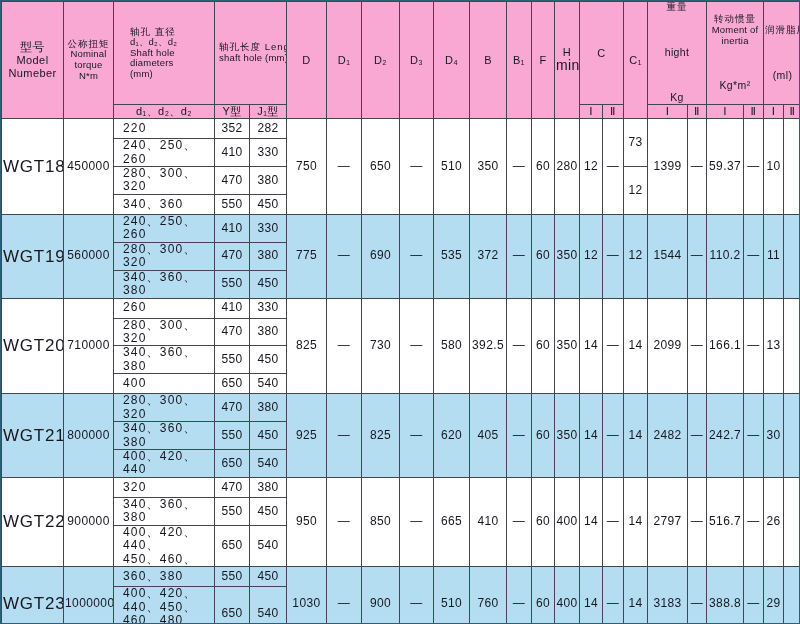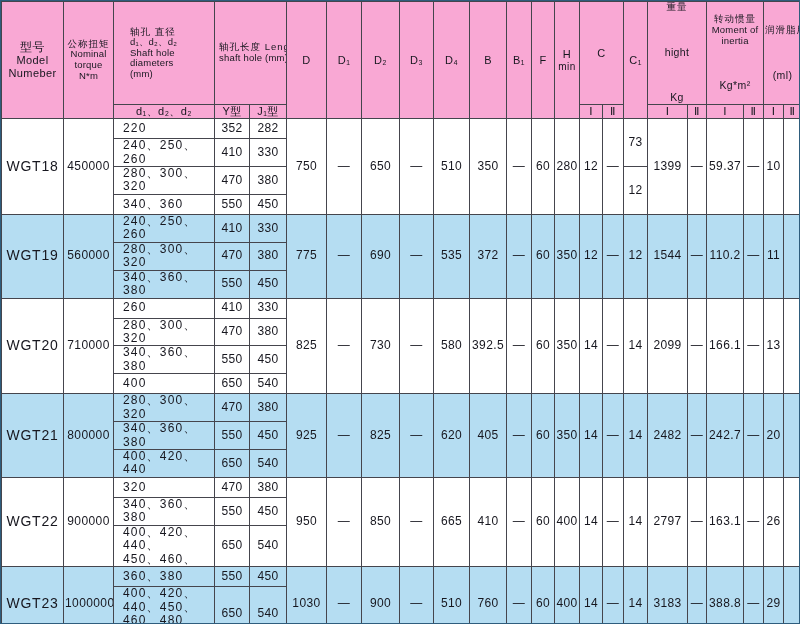"min" .hmin { font-size: 10px -> 14px }
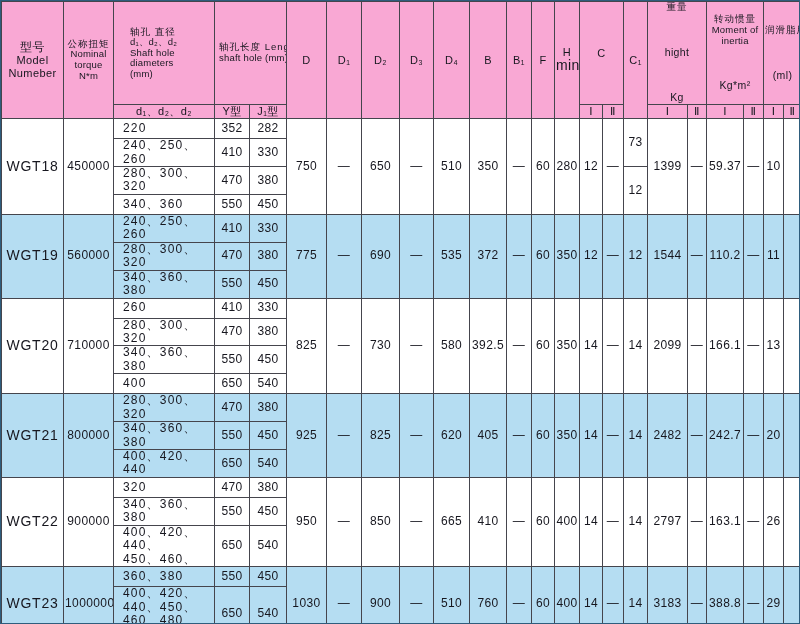"WGT18" .model { font-size: 14px -> 17px }
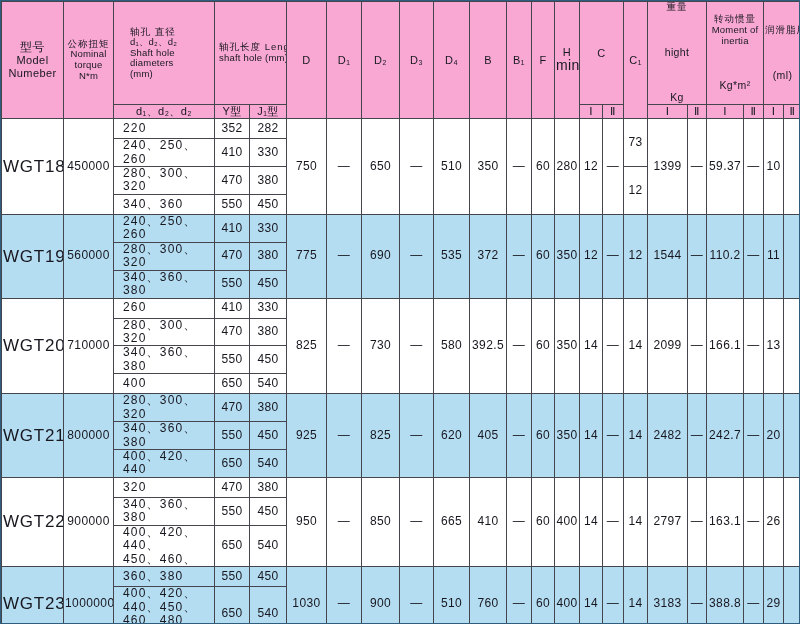"20" td { text: 20 -> 30 }
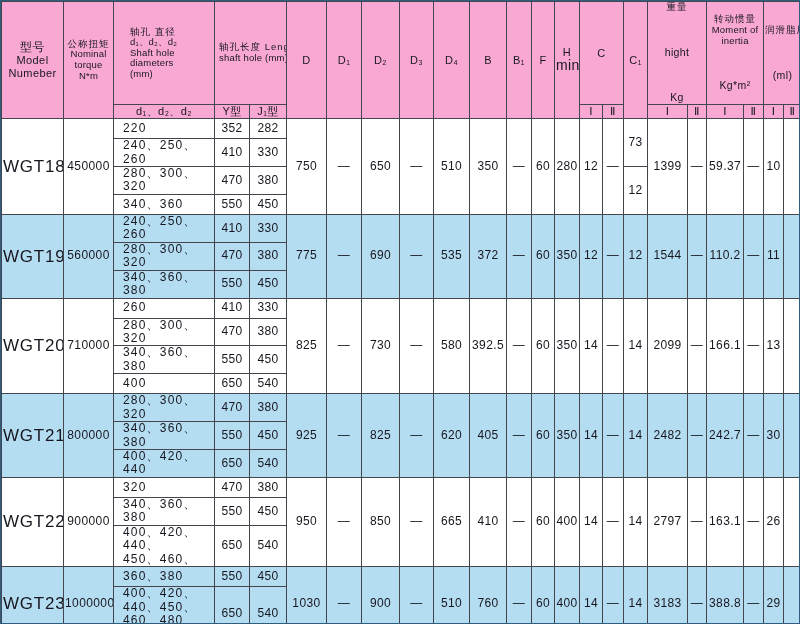"163.1" td { text: 163.1 -> 516.7 }
